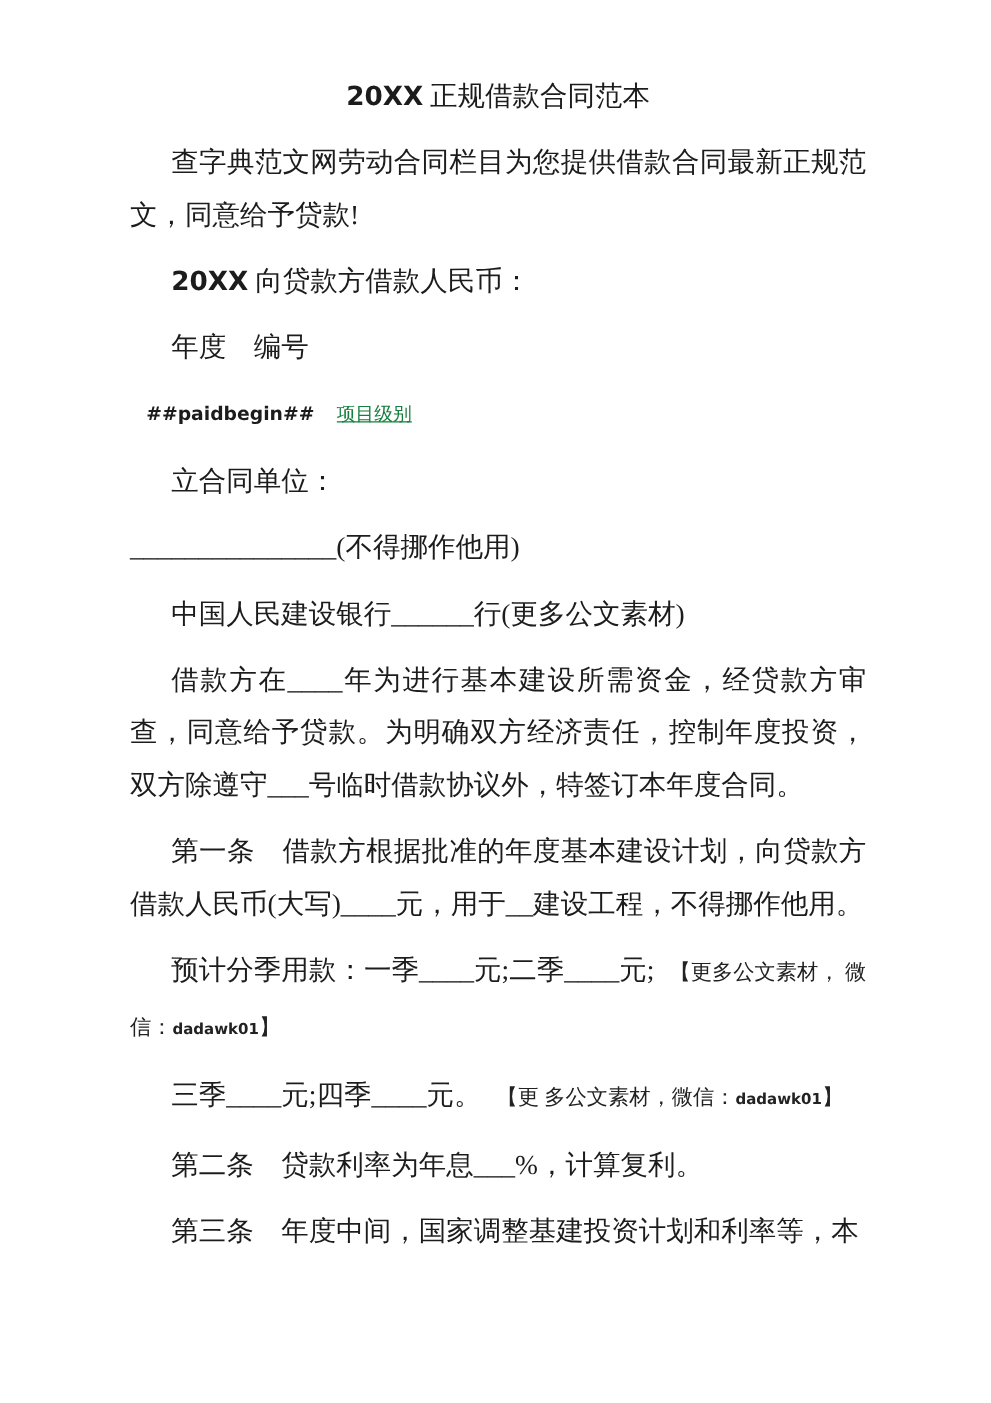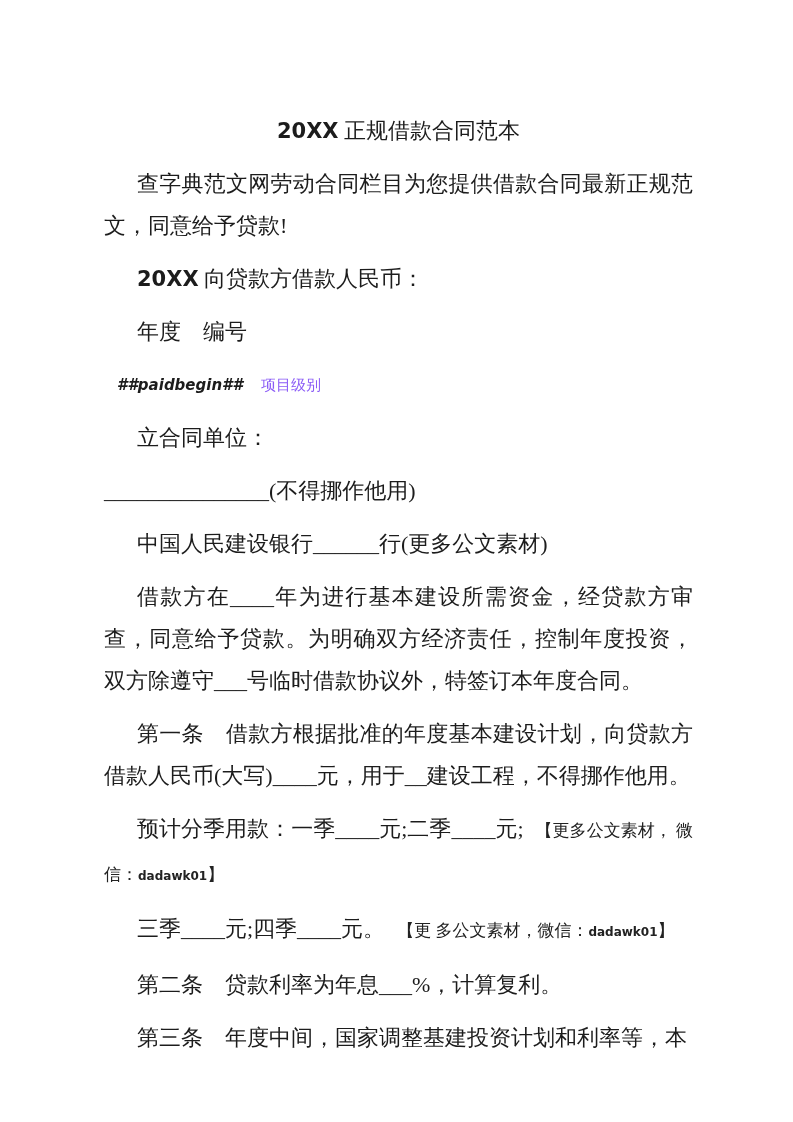"20XX 正规借款合同范本" .page { padding: 110px 100px 40px 104px -> 56px 100px 40px 104px }
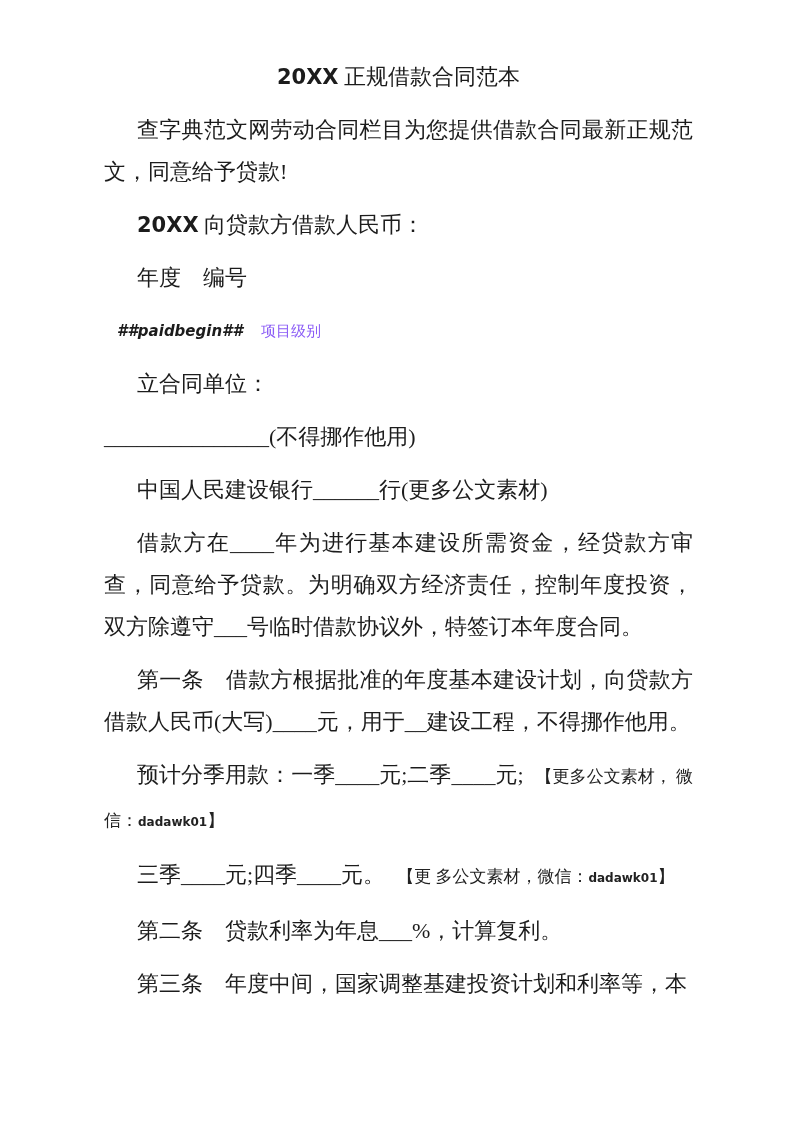"##paidbegin##" .paid-line .latin { font-style: italic -> none }
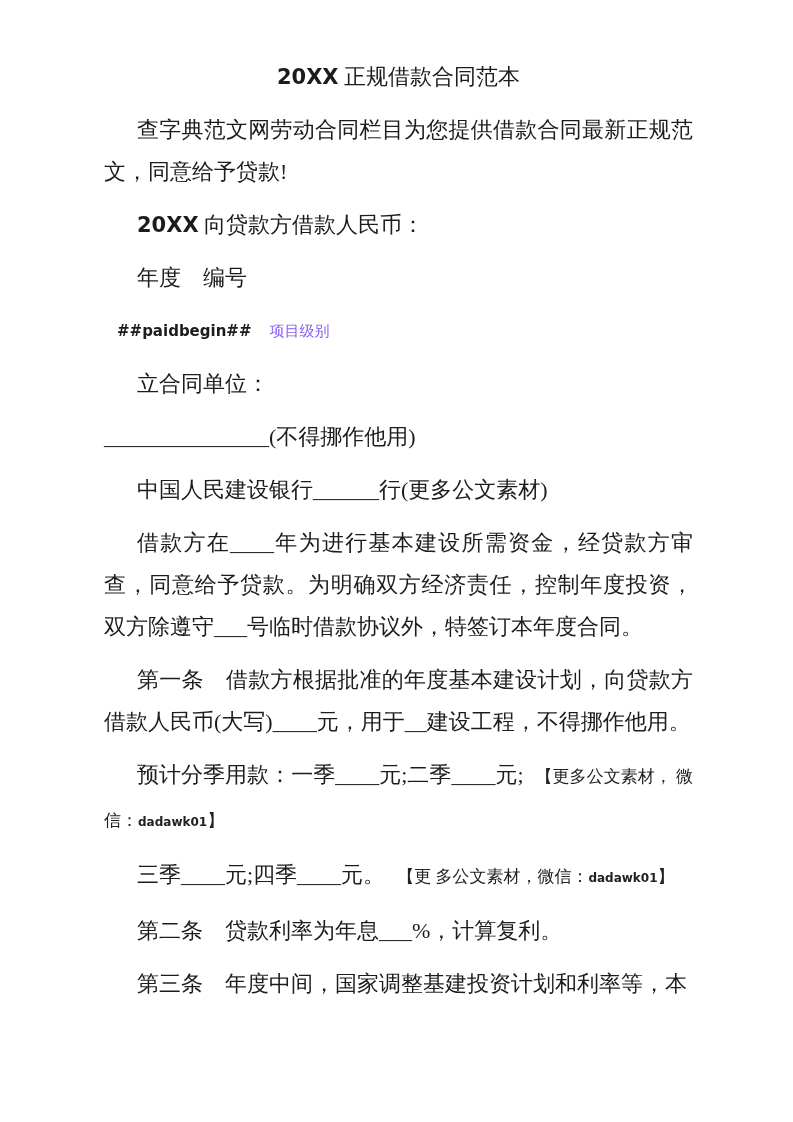"项目级别" .project-level { color: #8b5cf6 -> #15803d; text-decoration: none -> underline }
